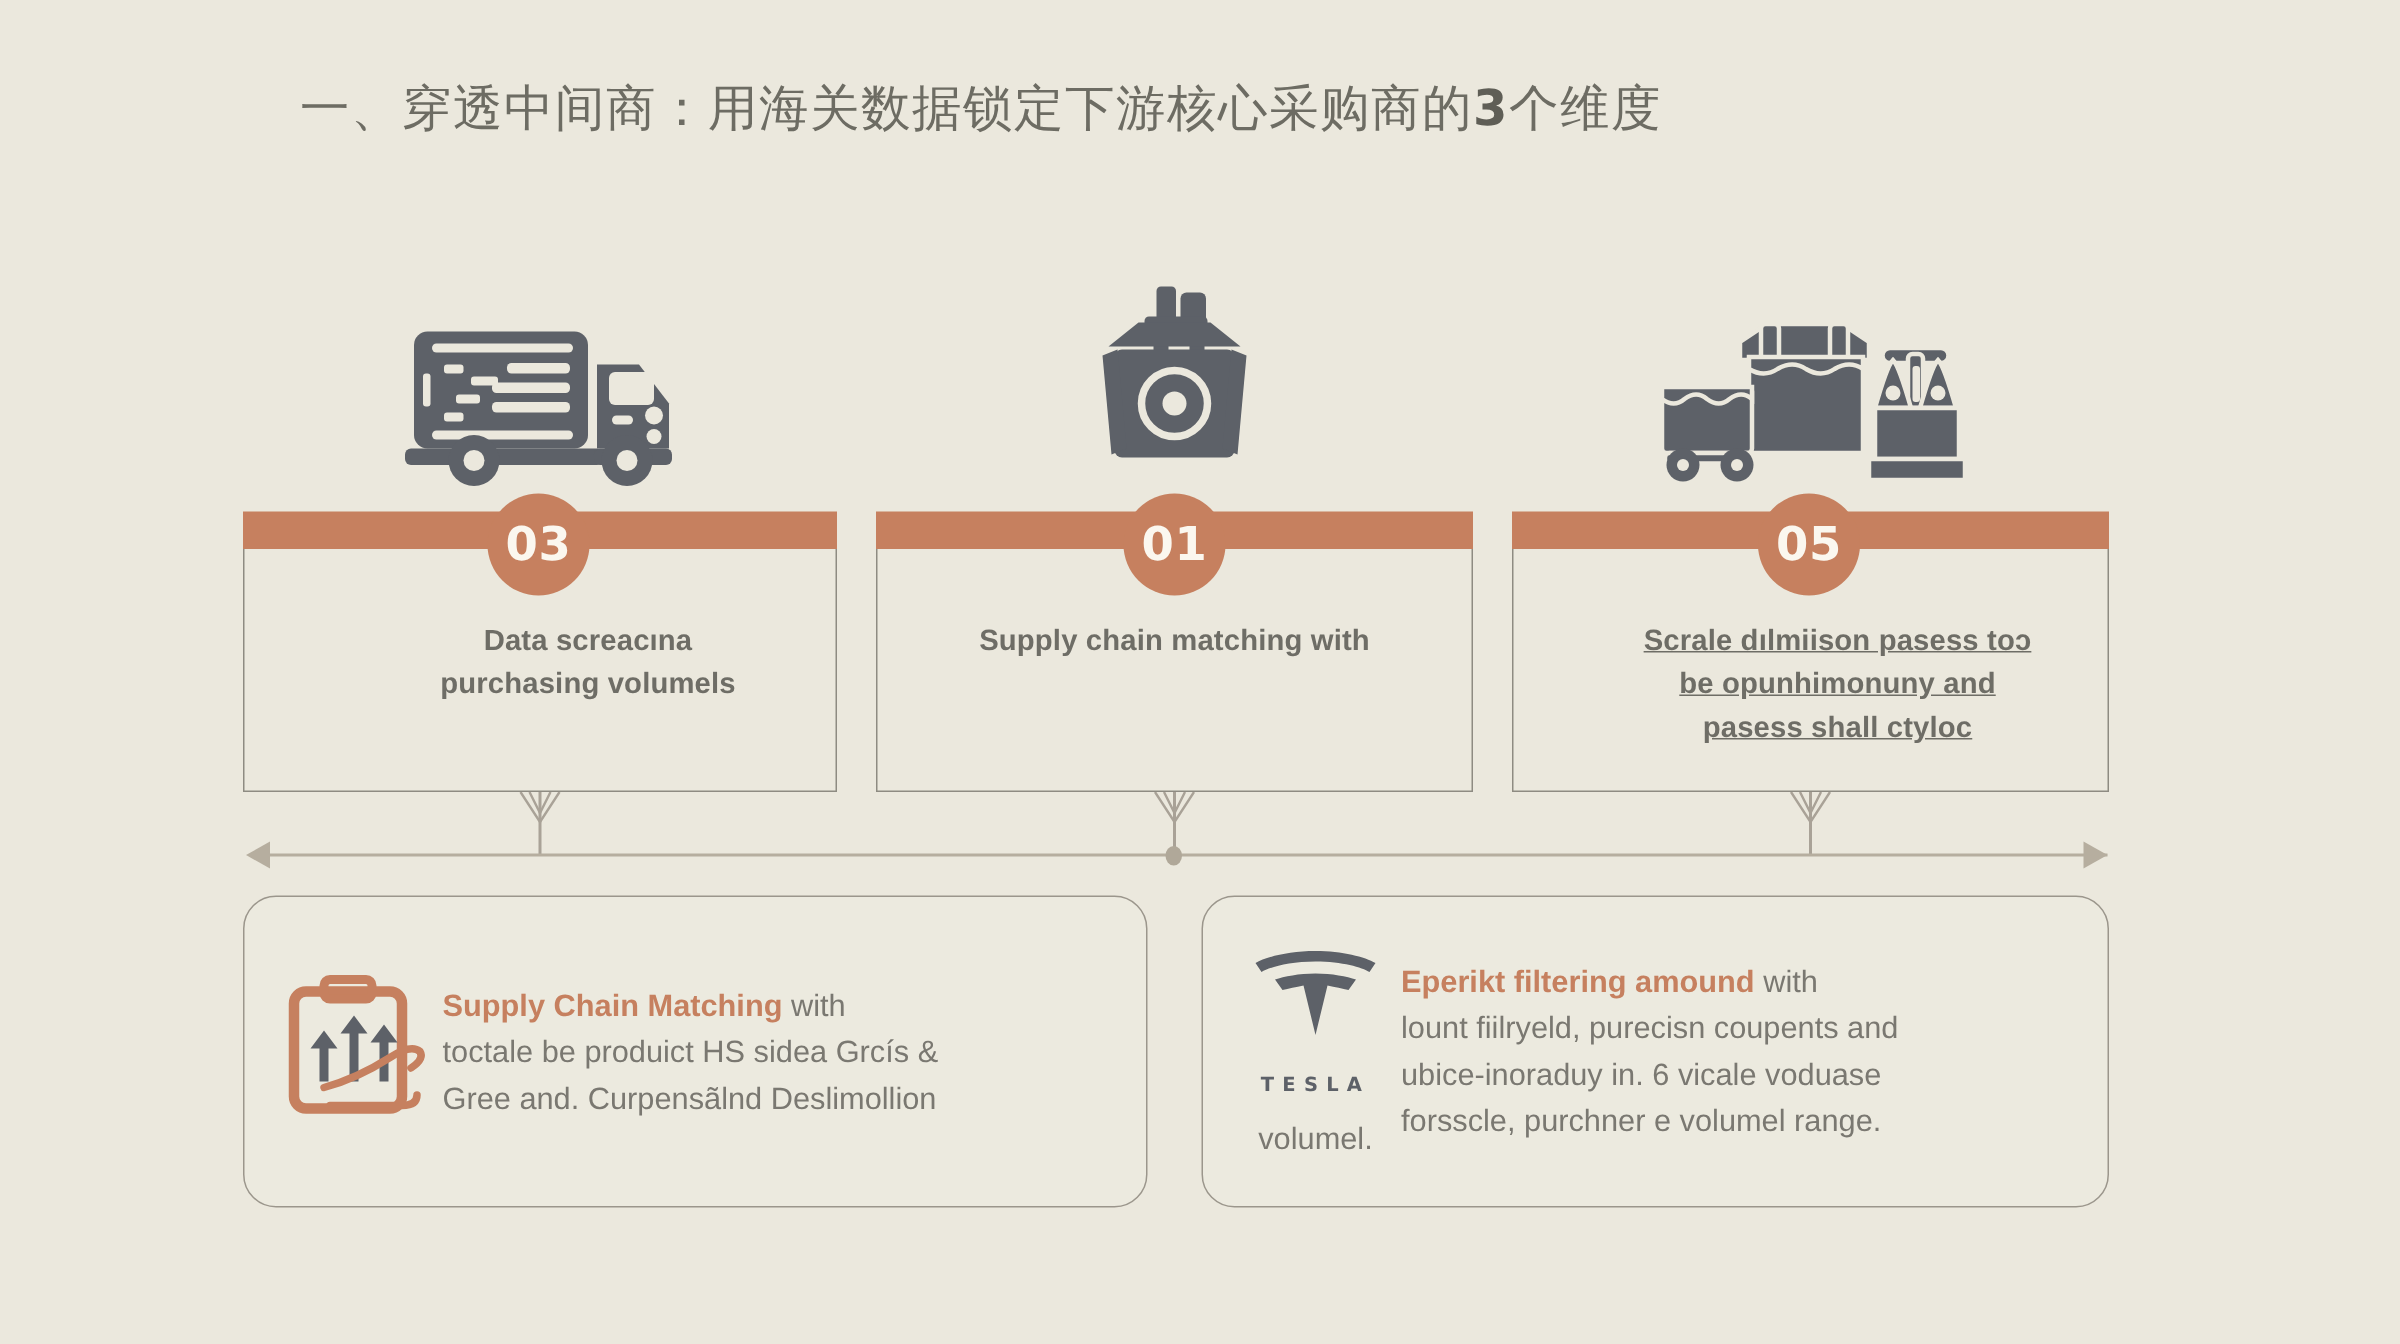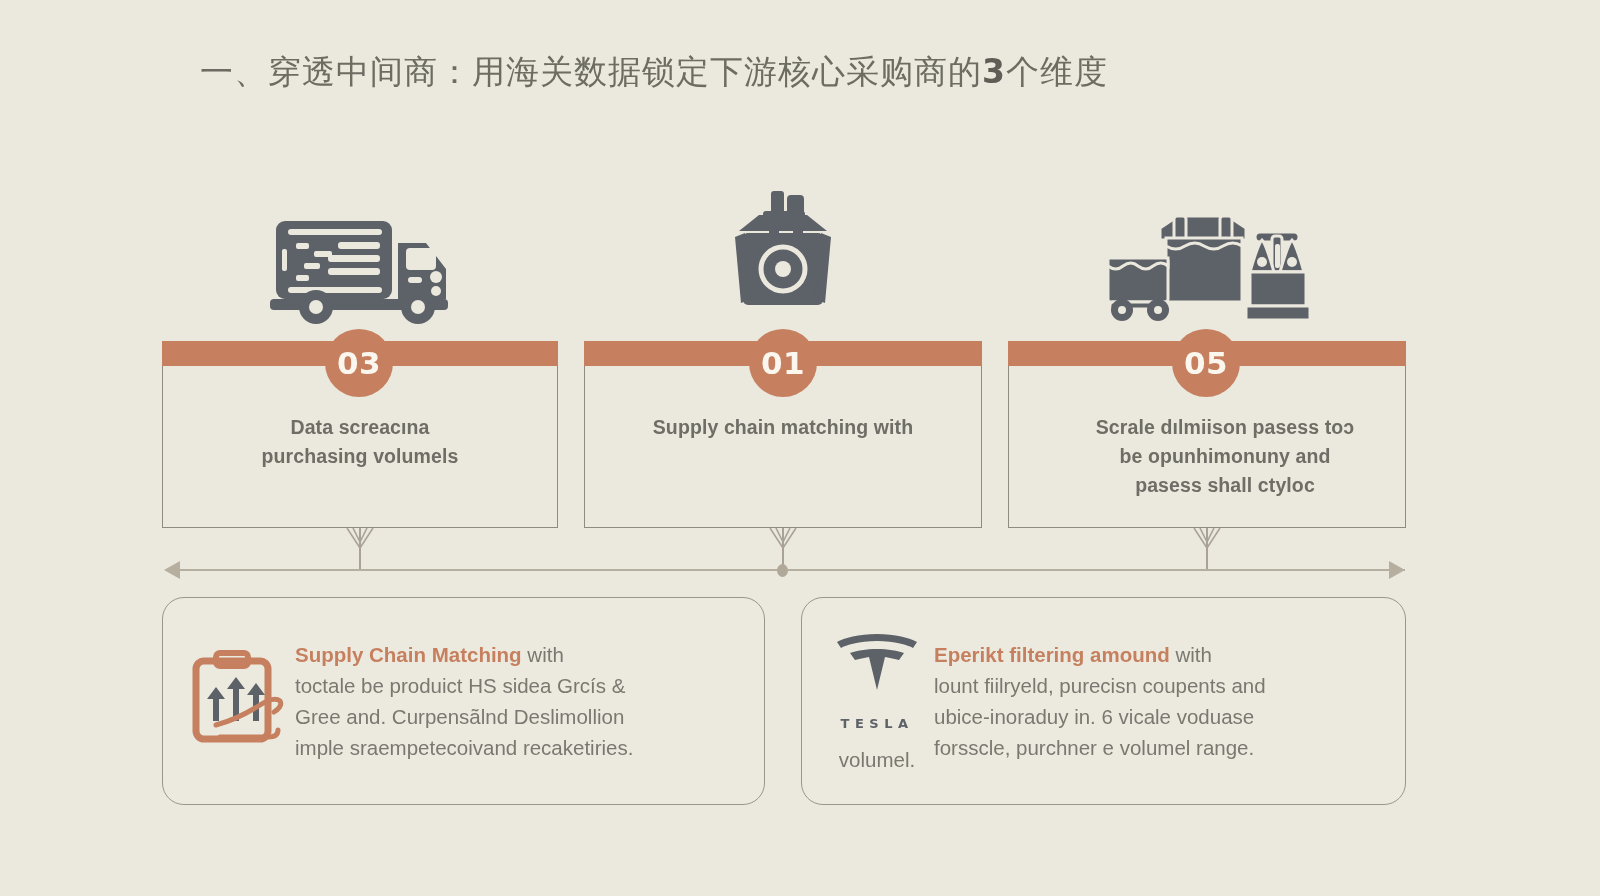"Data screacına" .step-text.t1 { padding-left: none -> 32px }
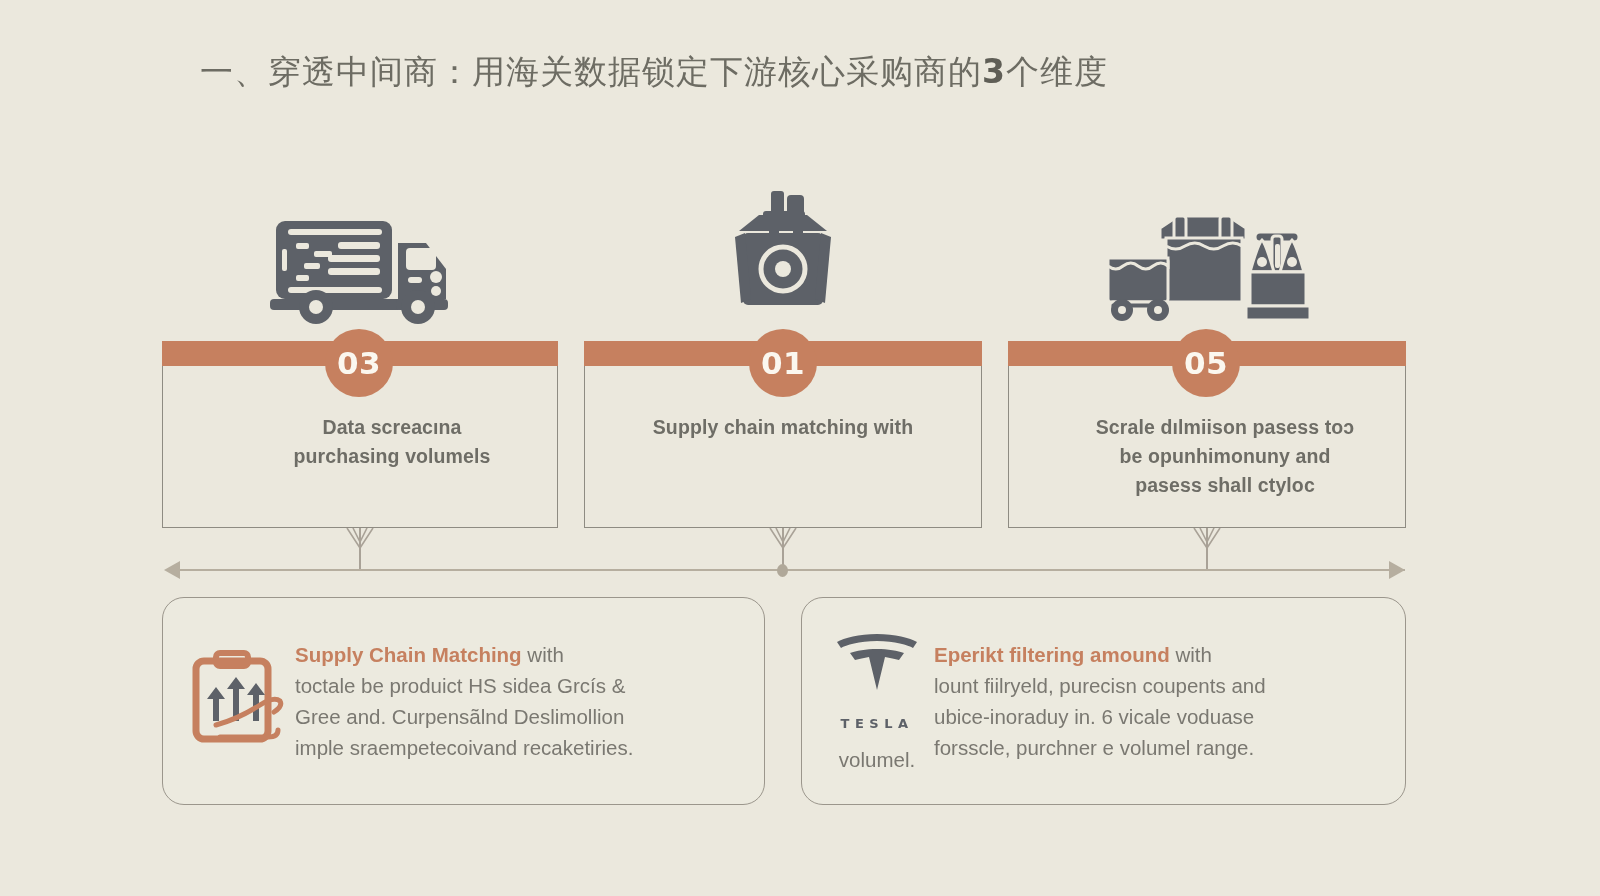"Scrale dılmiison pasess toɔ" .step-text.t3 { text-decoration: none -> underline }
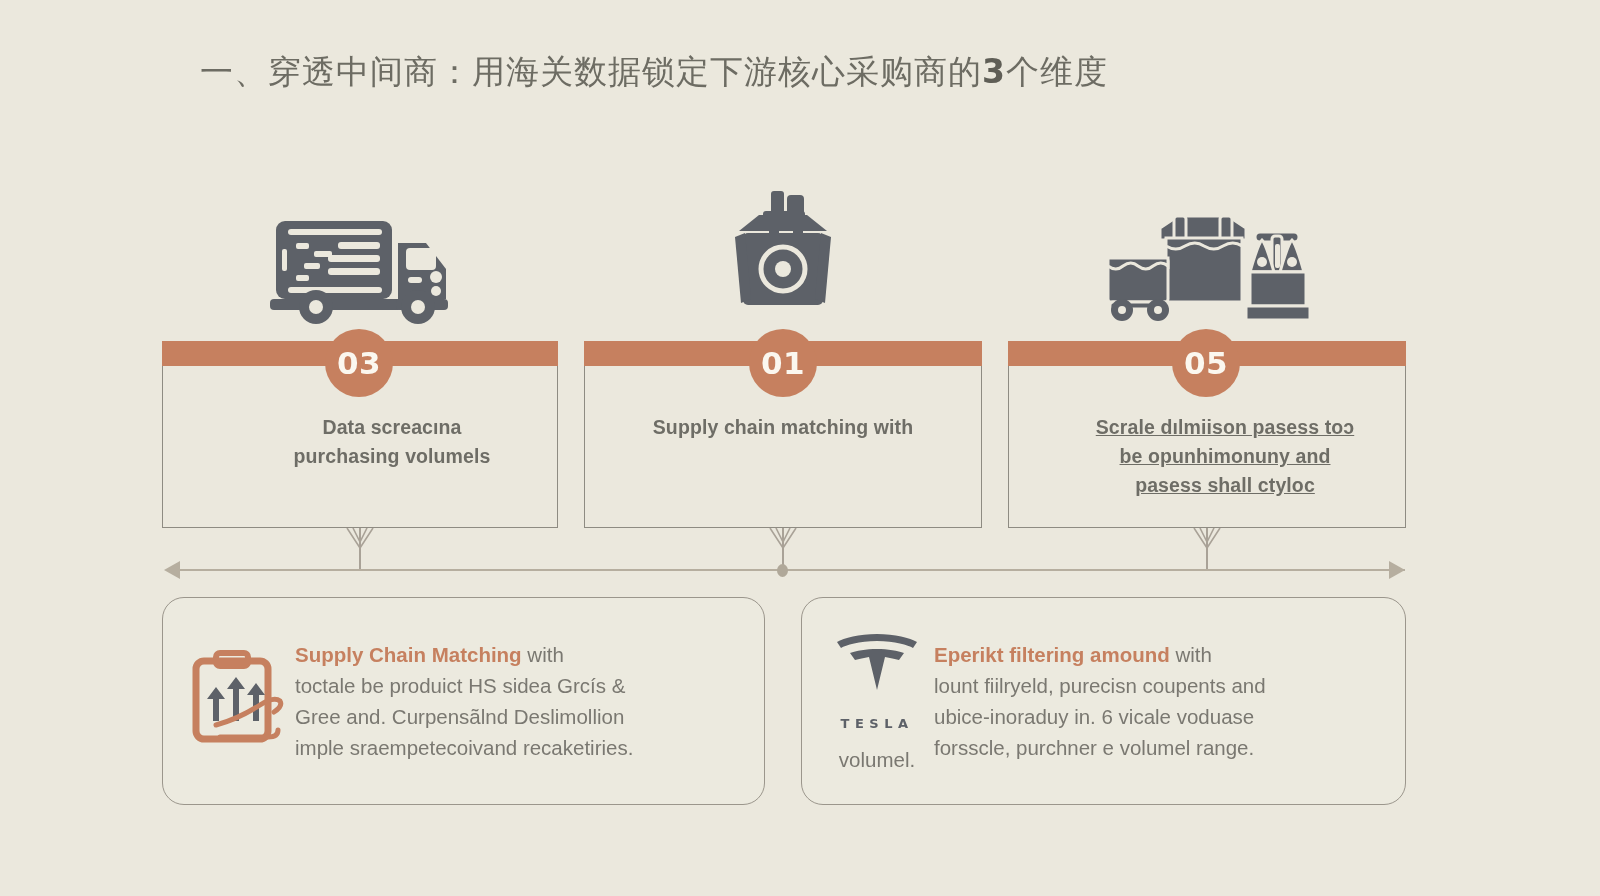"imple sraempetecoivand recaketiries." div { html: <div>imple sraempetecoivand recaketiries.</div> -> none }
